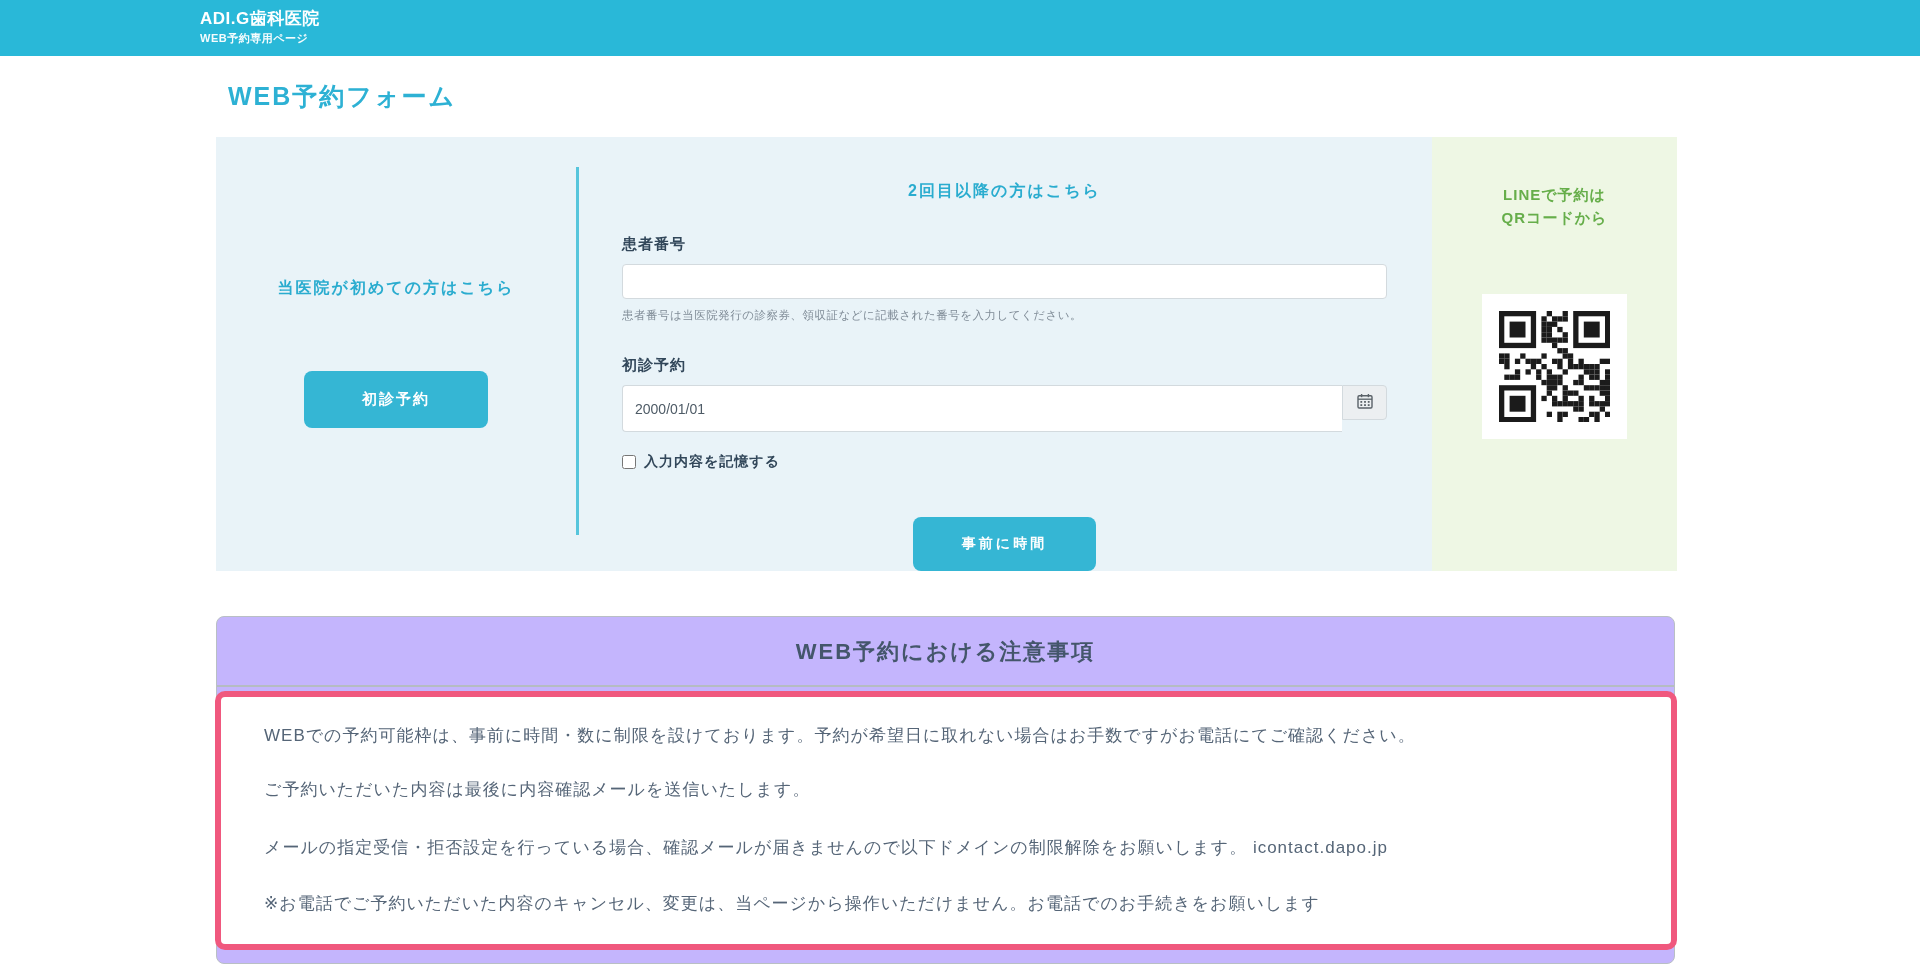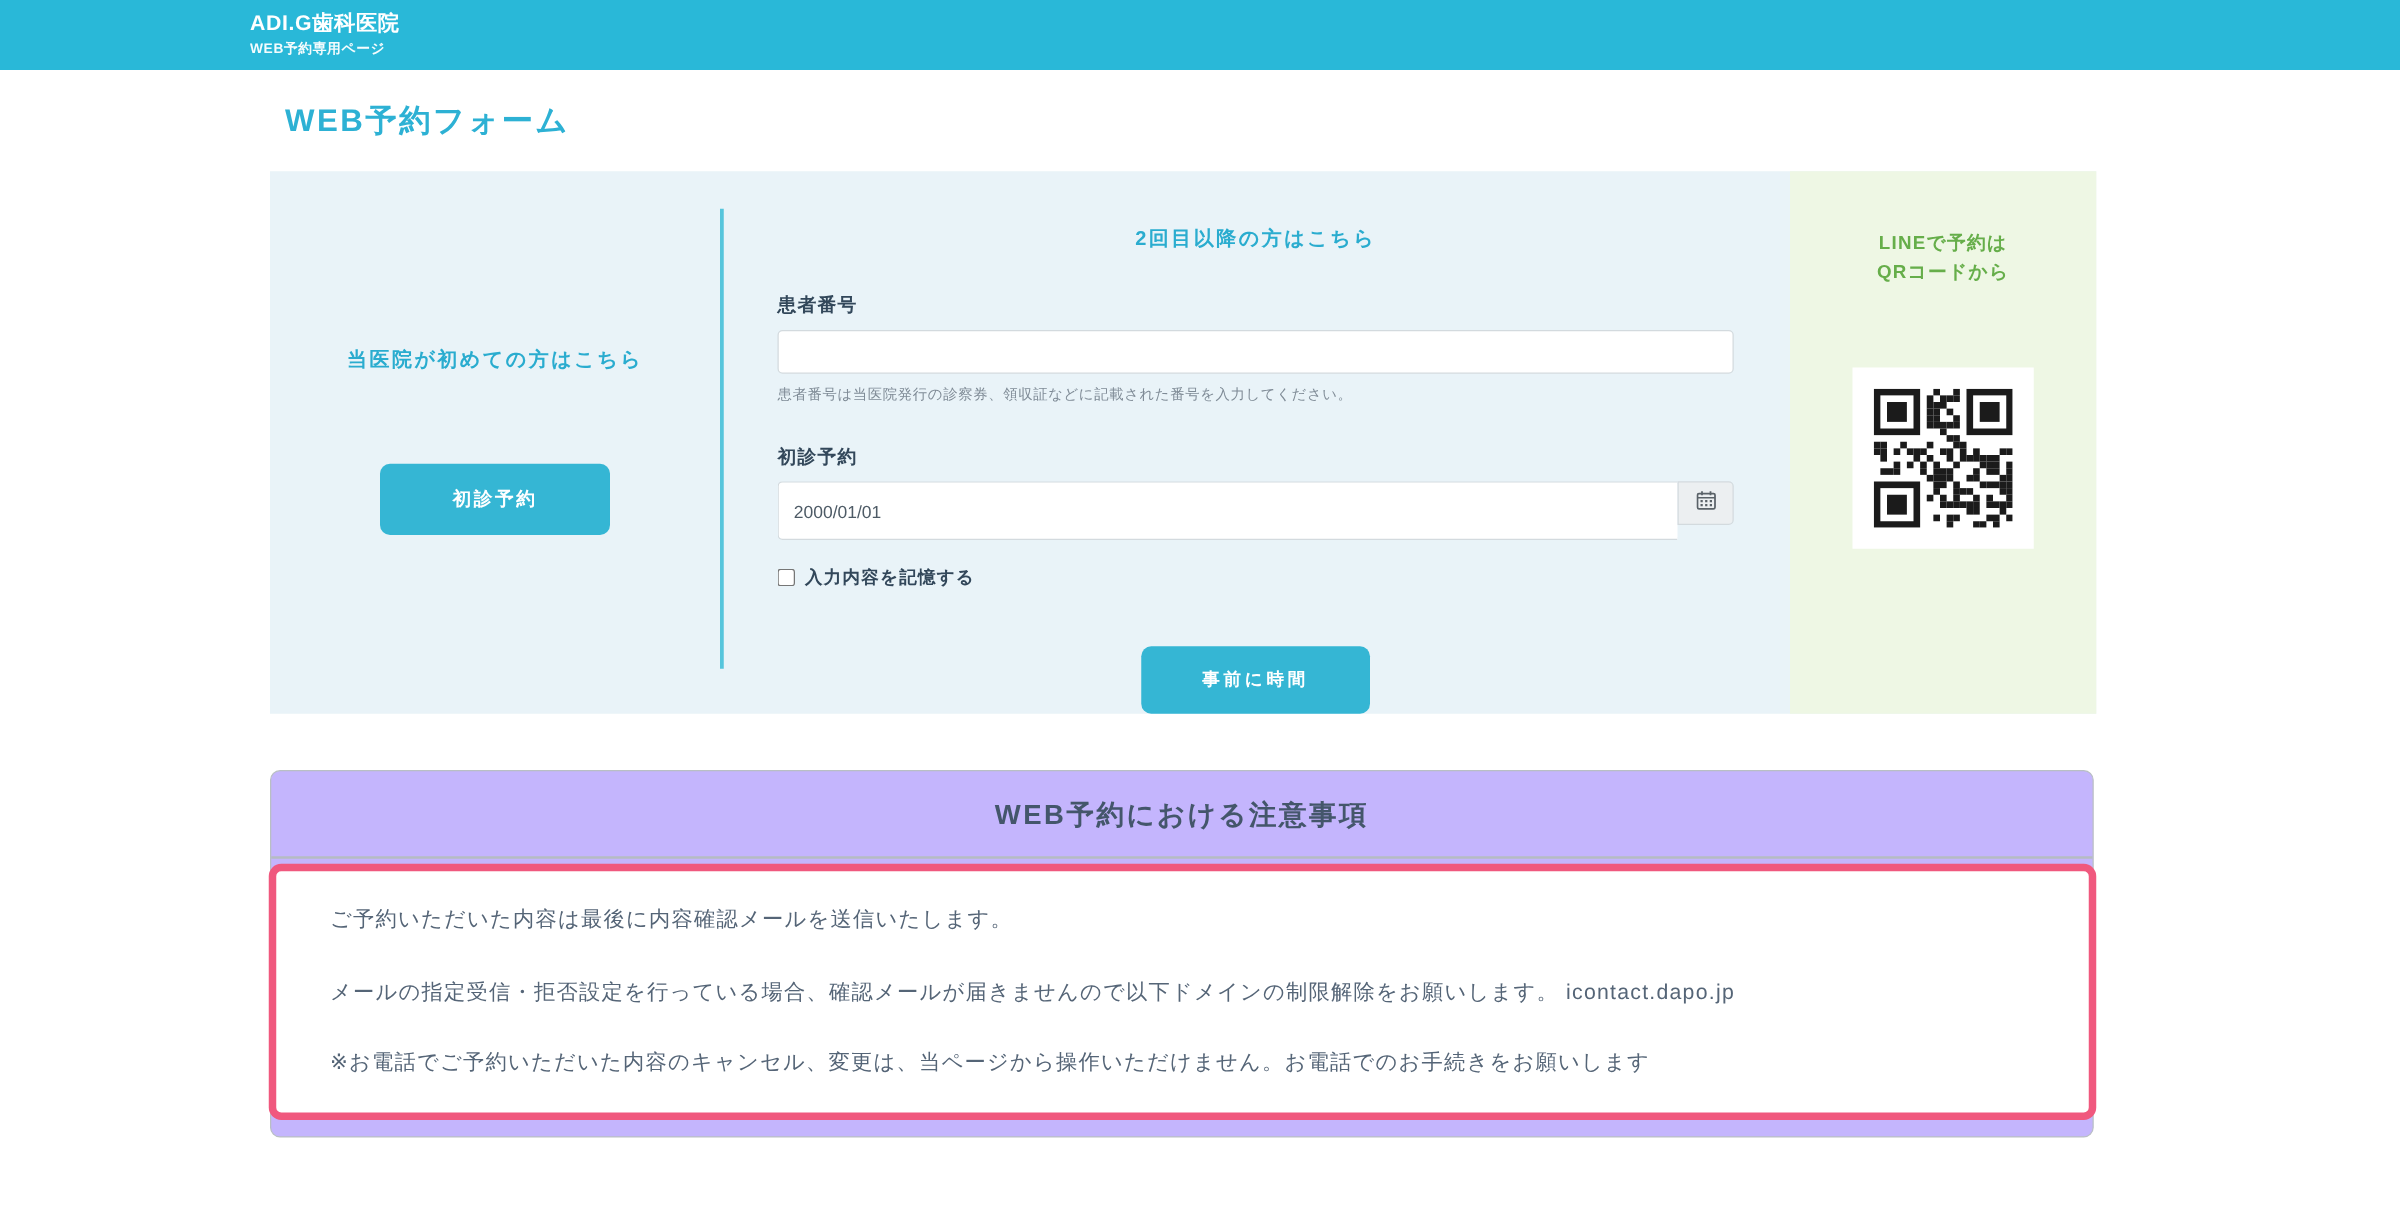"WEBでの予約可能枠は、事前に時間・数に制限を設けております。予約が希望日に取れ" p.np-1 { html: none -> <p>WEBでの予約可能枠は、事前に時間・数に制限を設けております。予約が希望日に取れない場合はお手数ですがお電話にてご確認ください。</p> }
